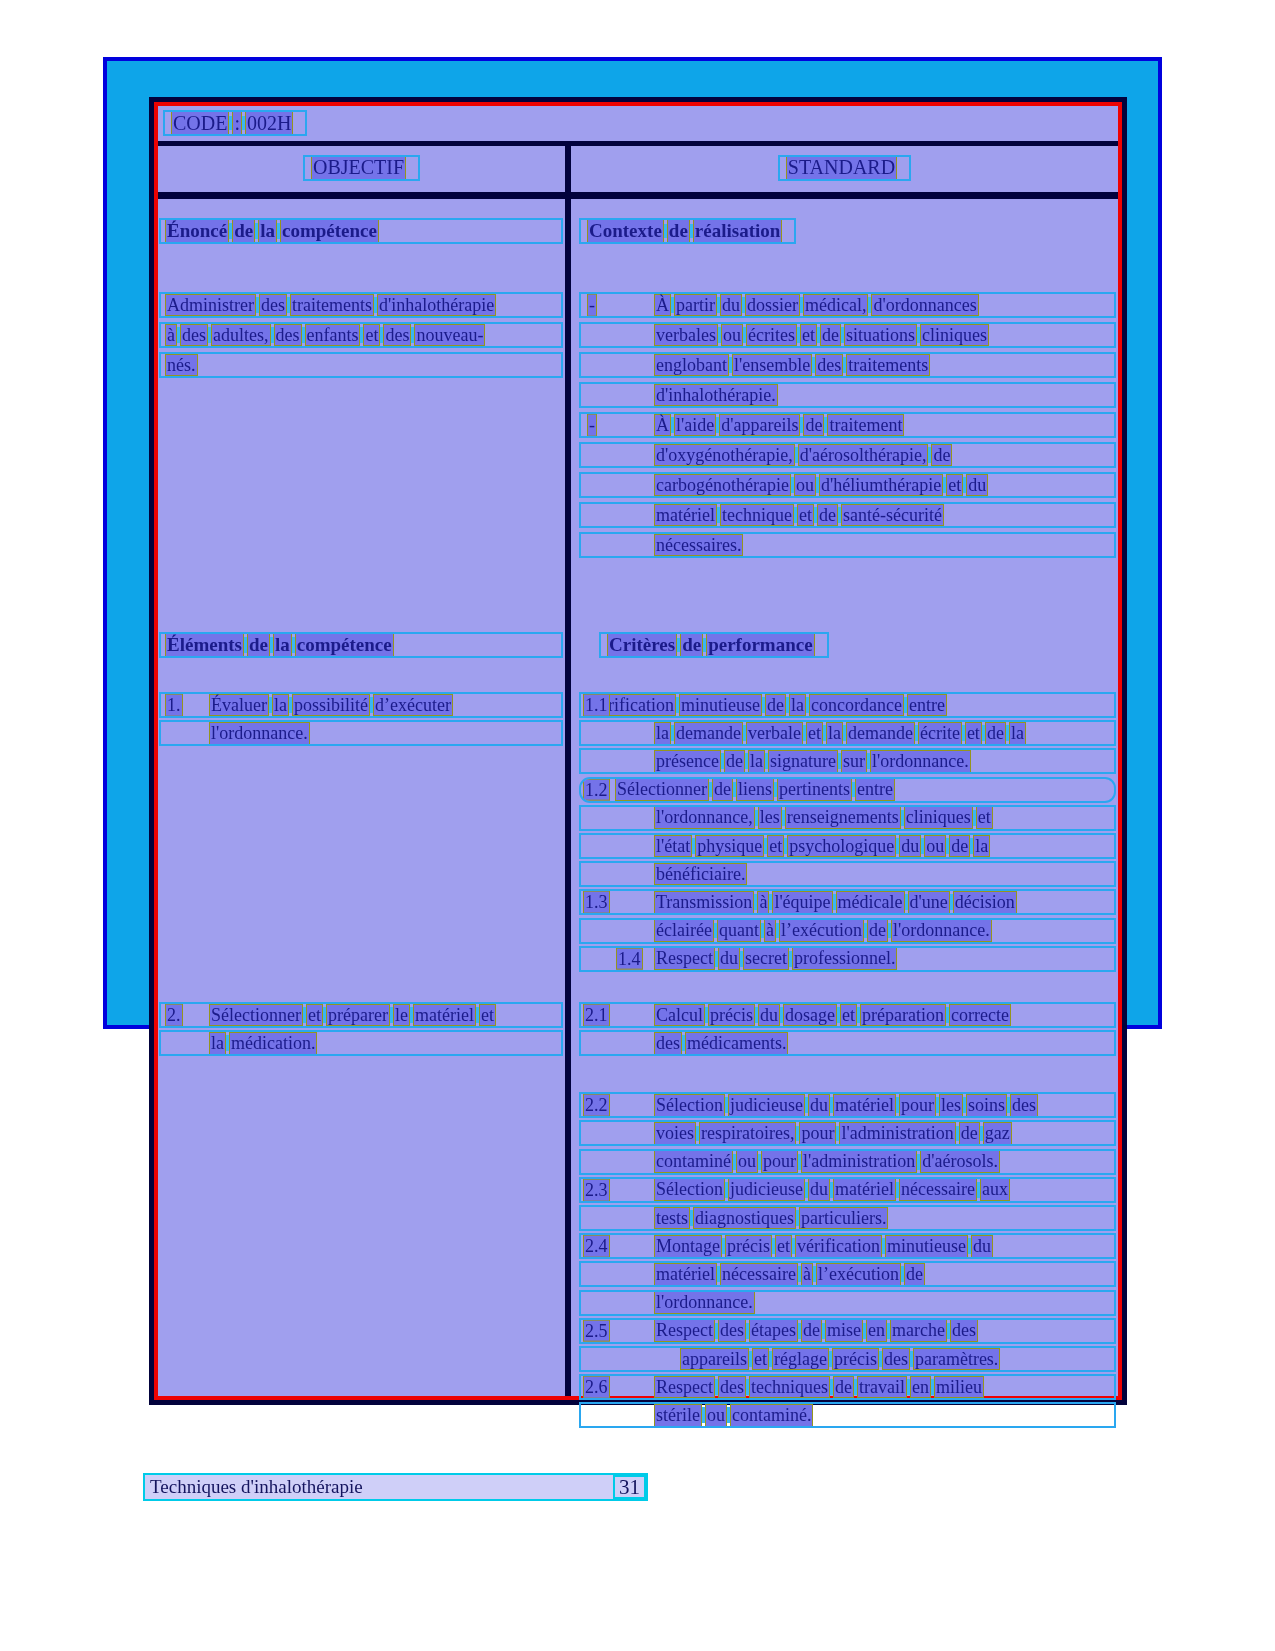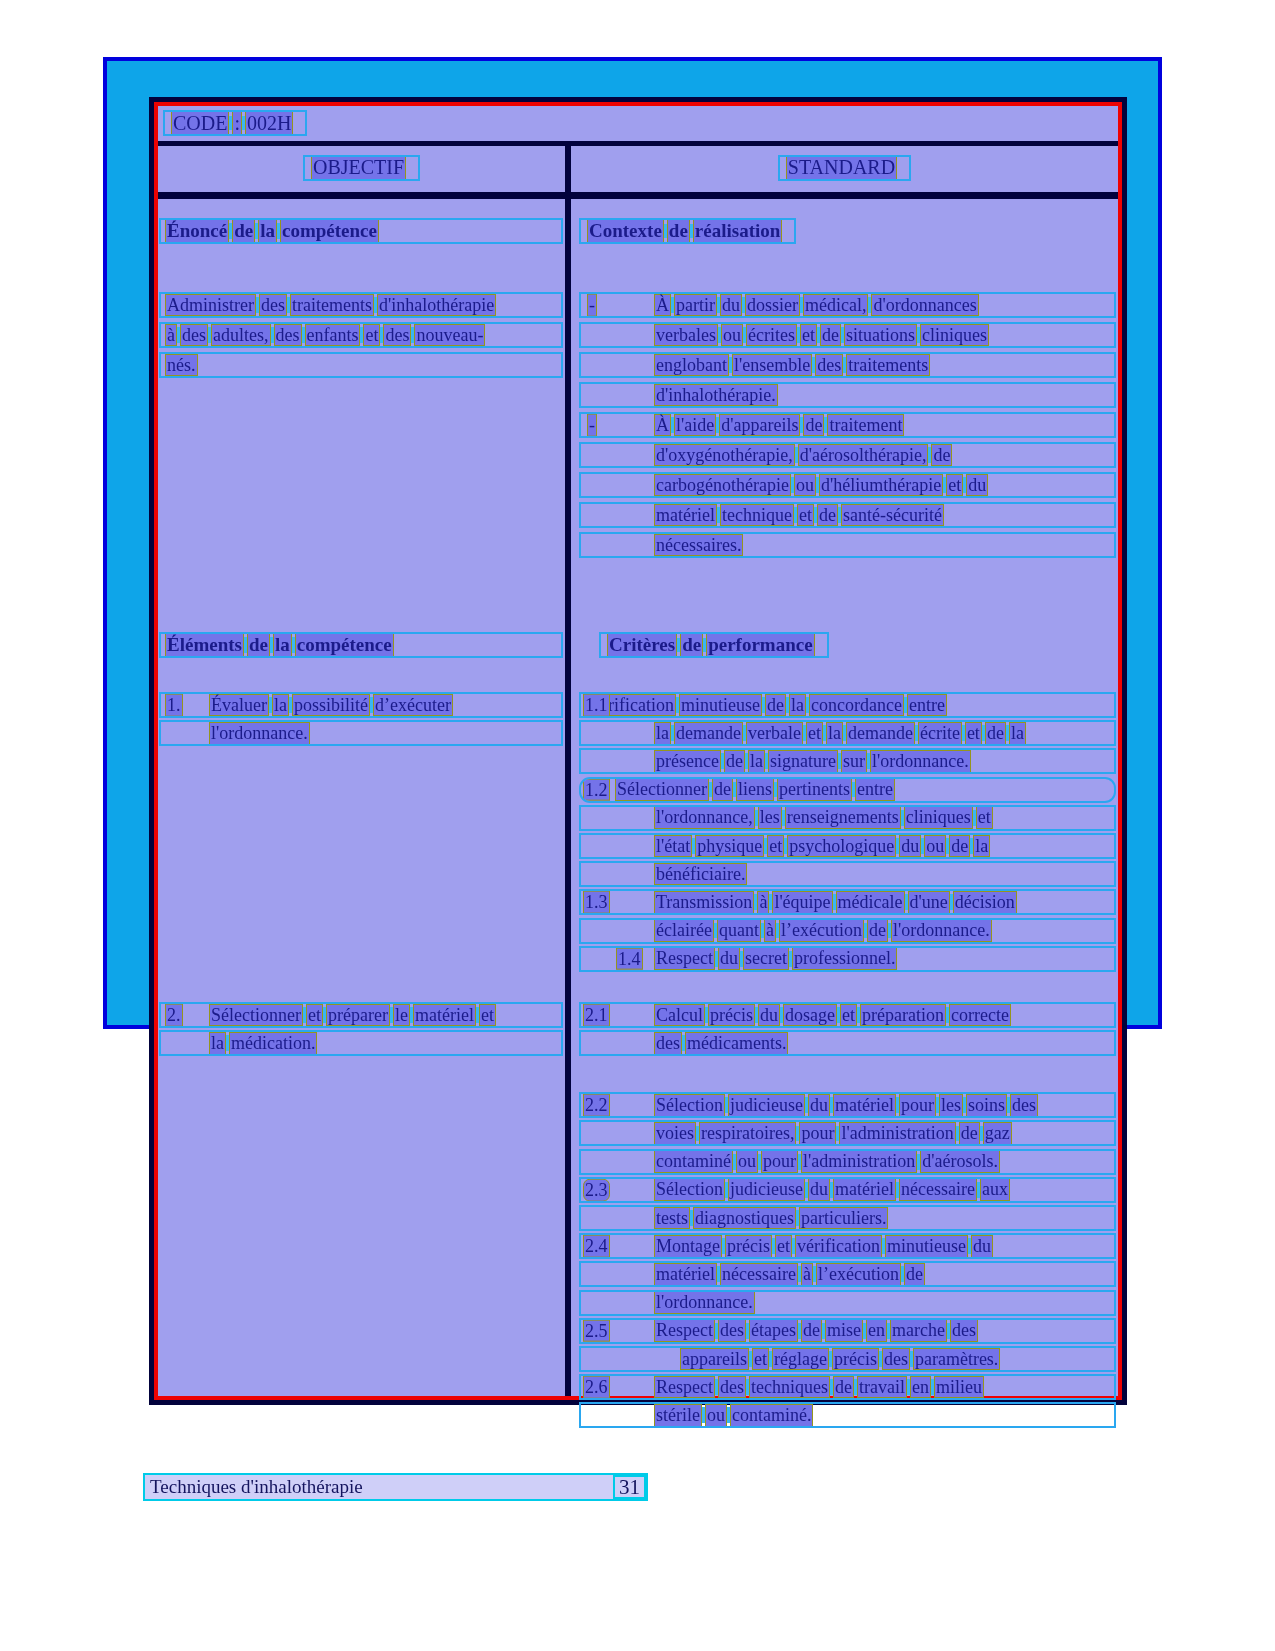"2.3" span.w { border-radius: 7px -> none }
